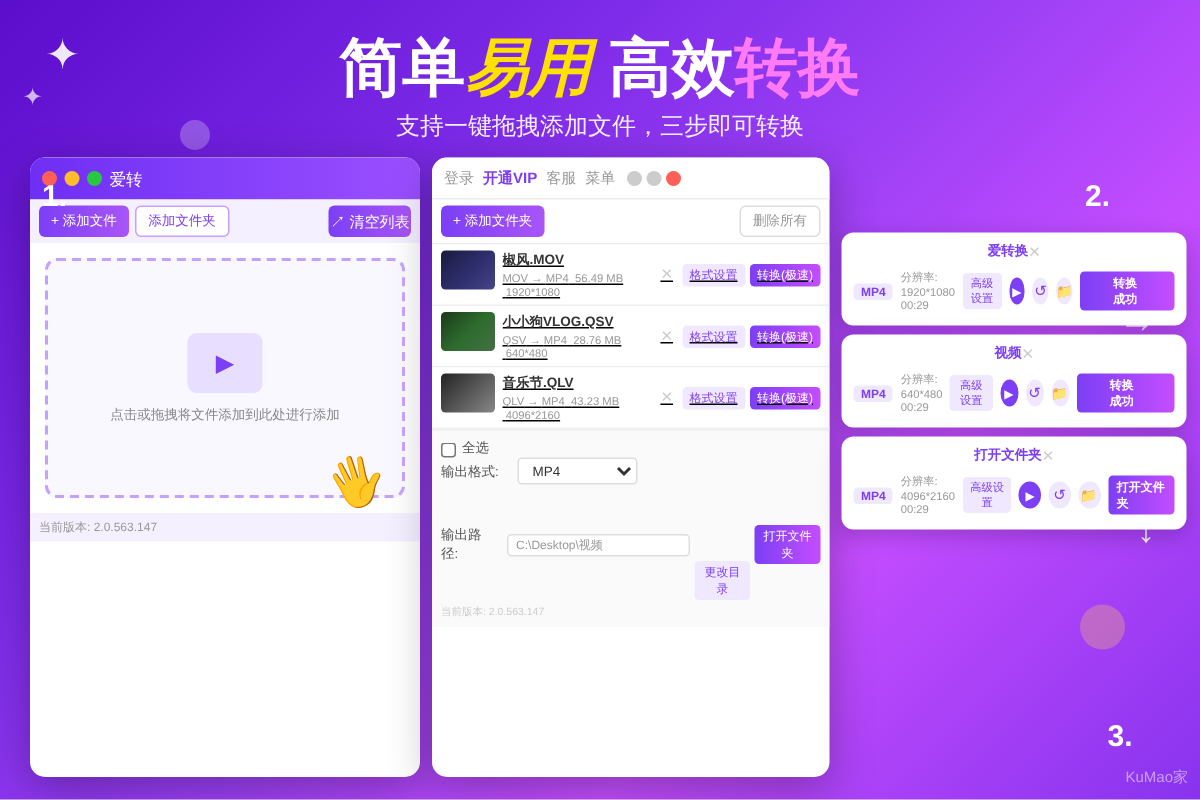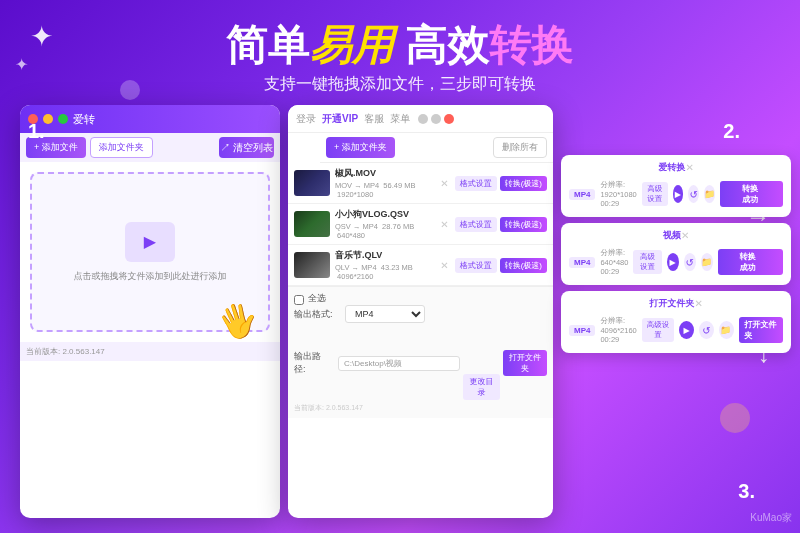"+ 添加文件夹" .mp-toolbar { margin-left: 32px -> none }
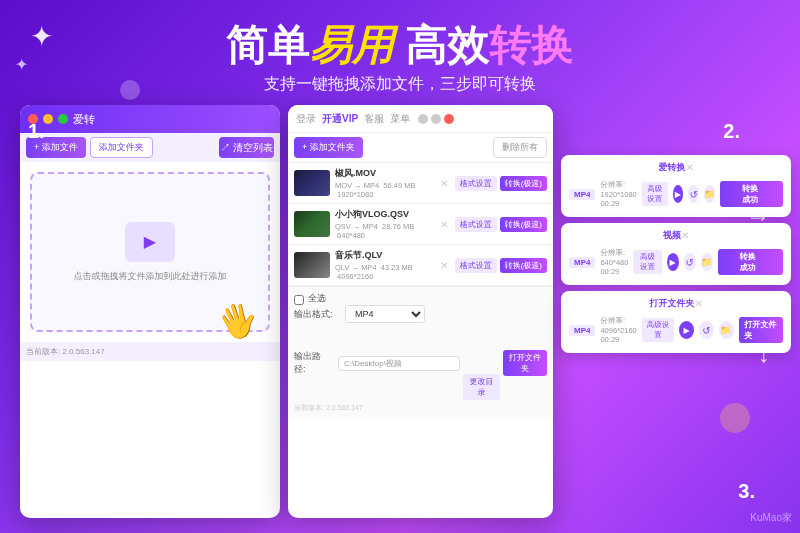"椒风.MOV" .file-item { align-items: center -> none; text-decoration: none -> underline }
